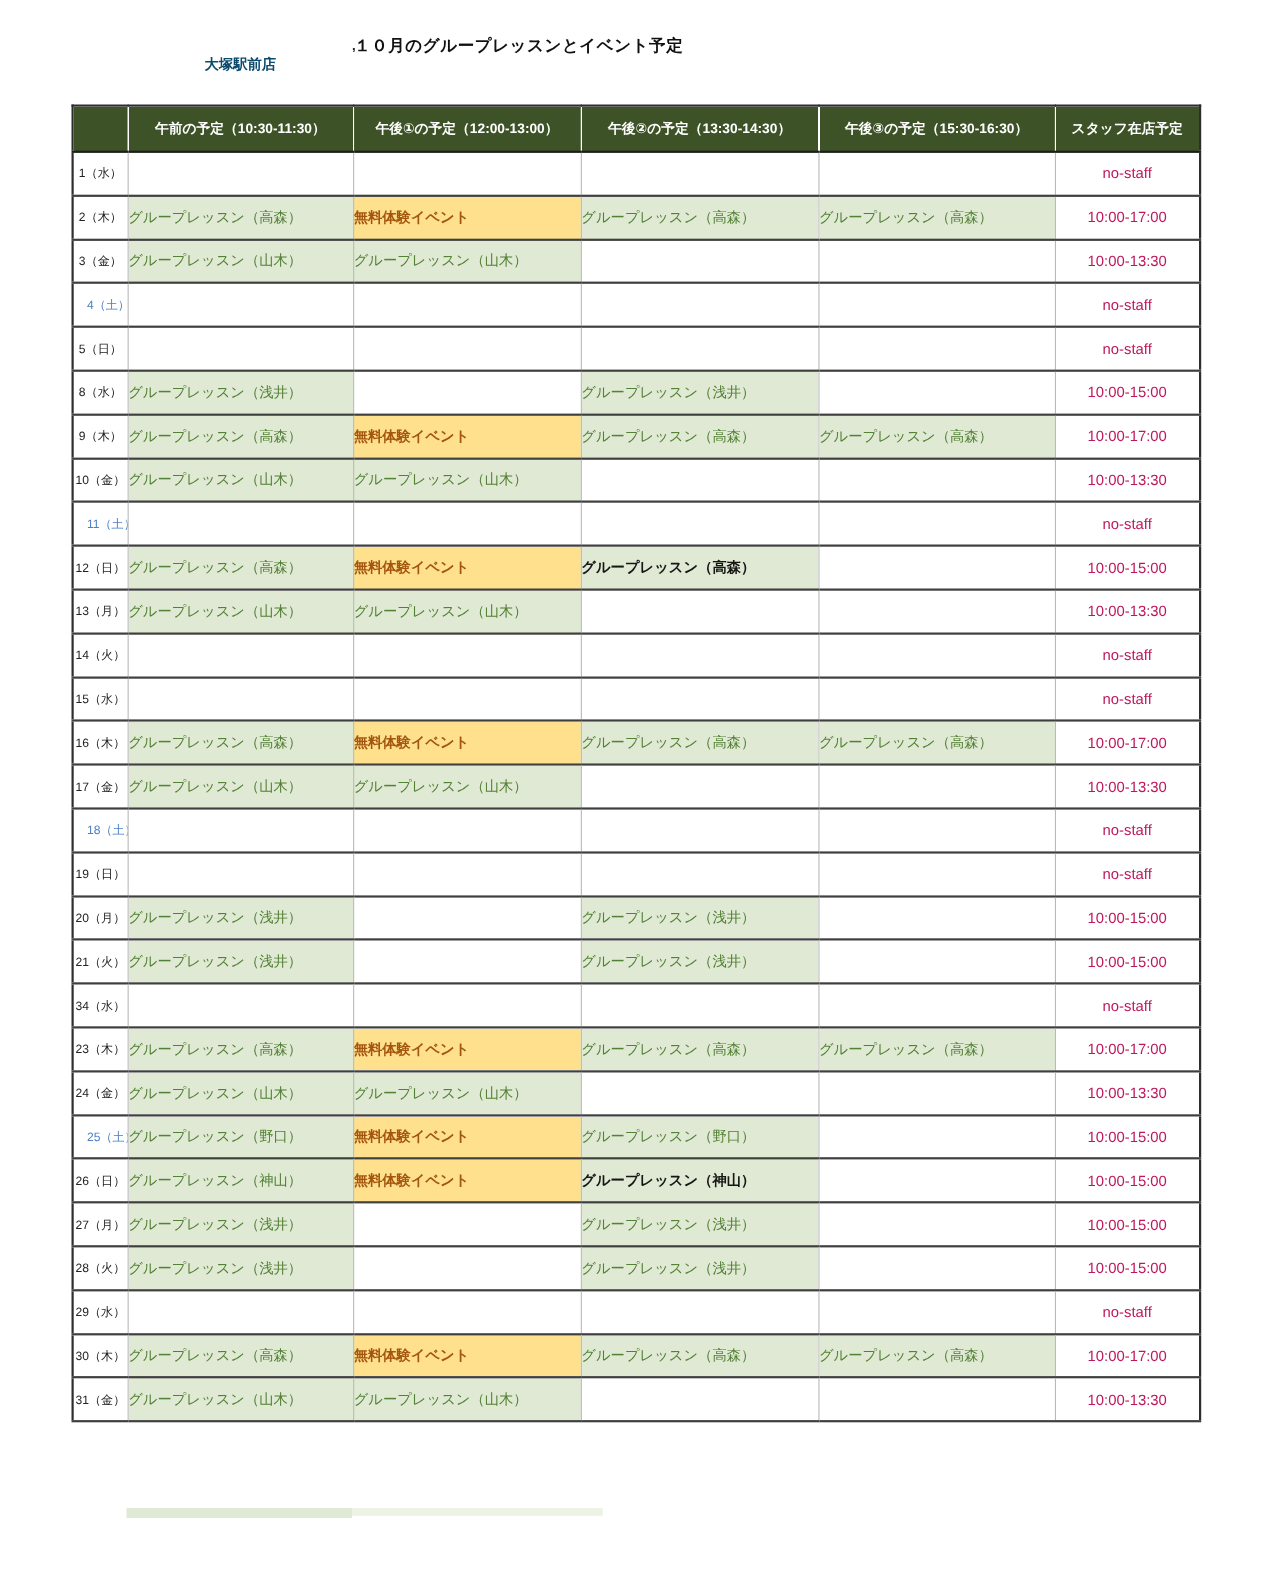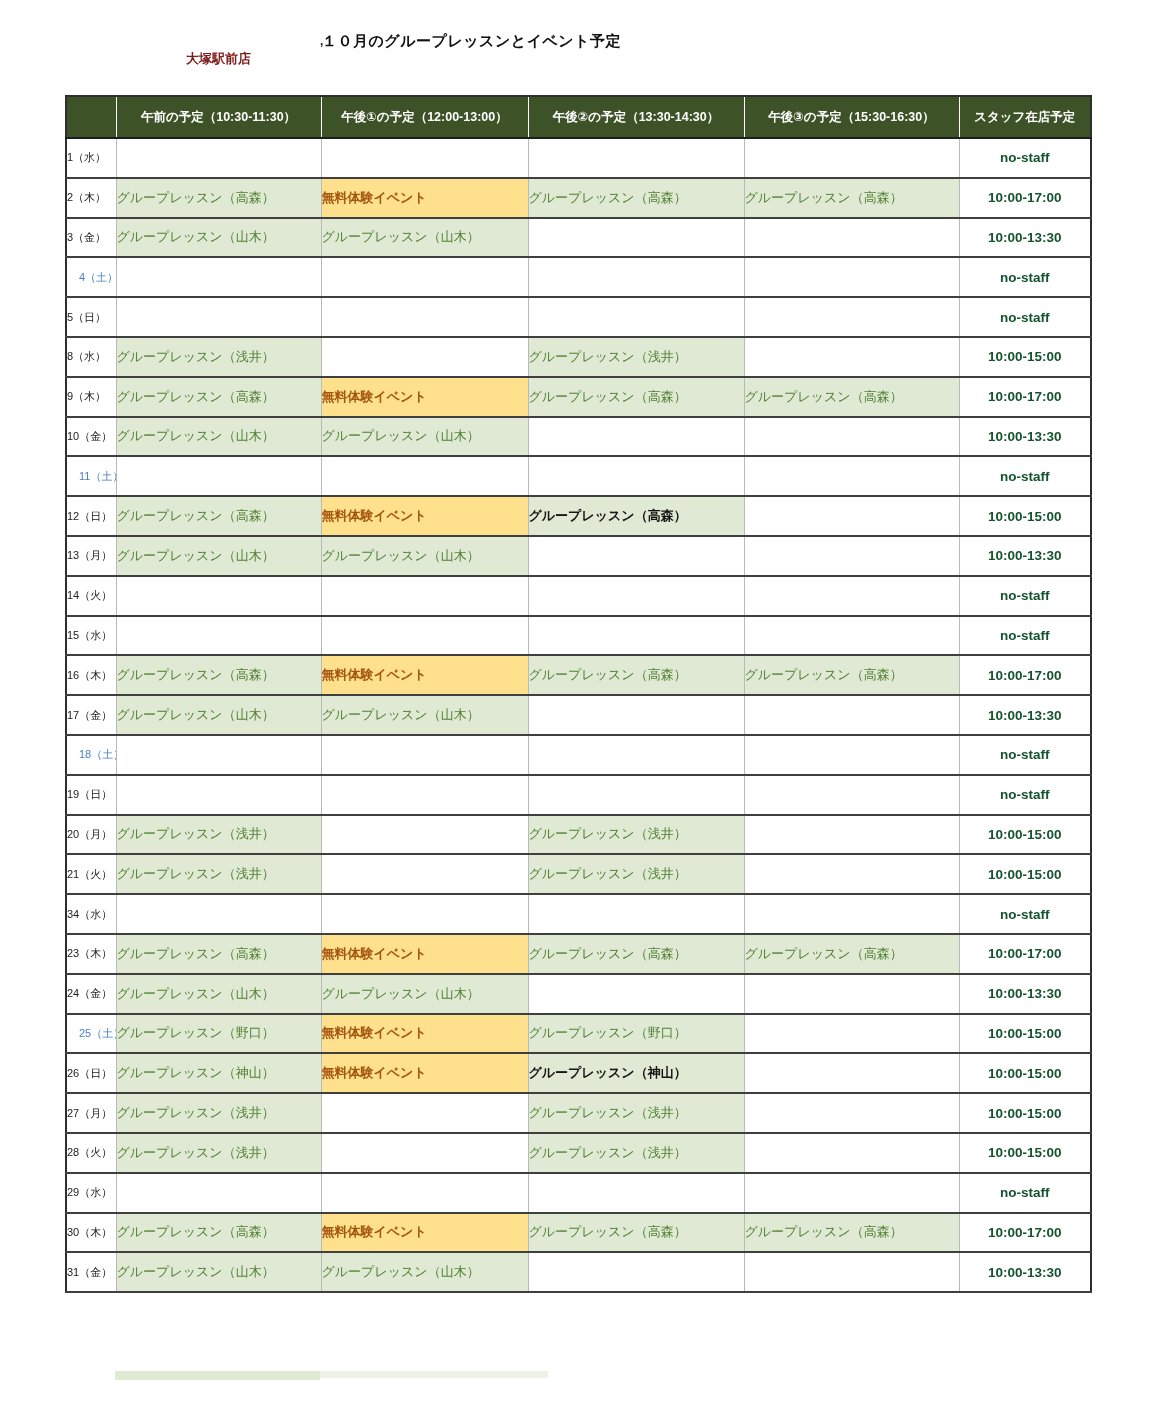"大塚駅前店" .store-name { color: #7f1d1d -> #0c4a6e }
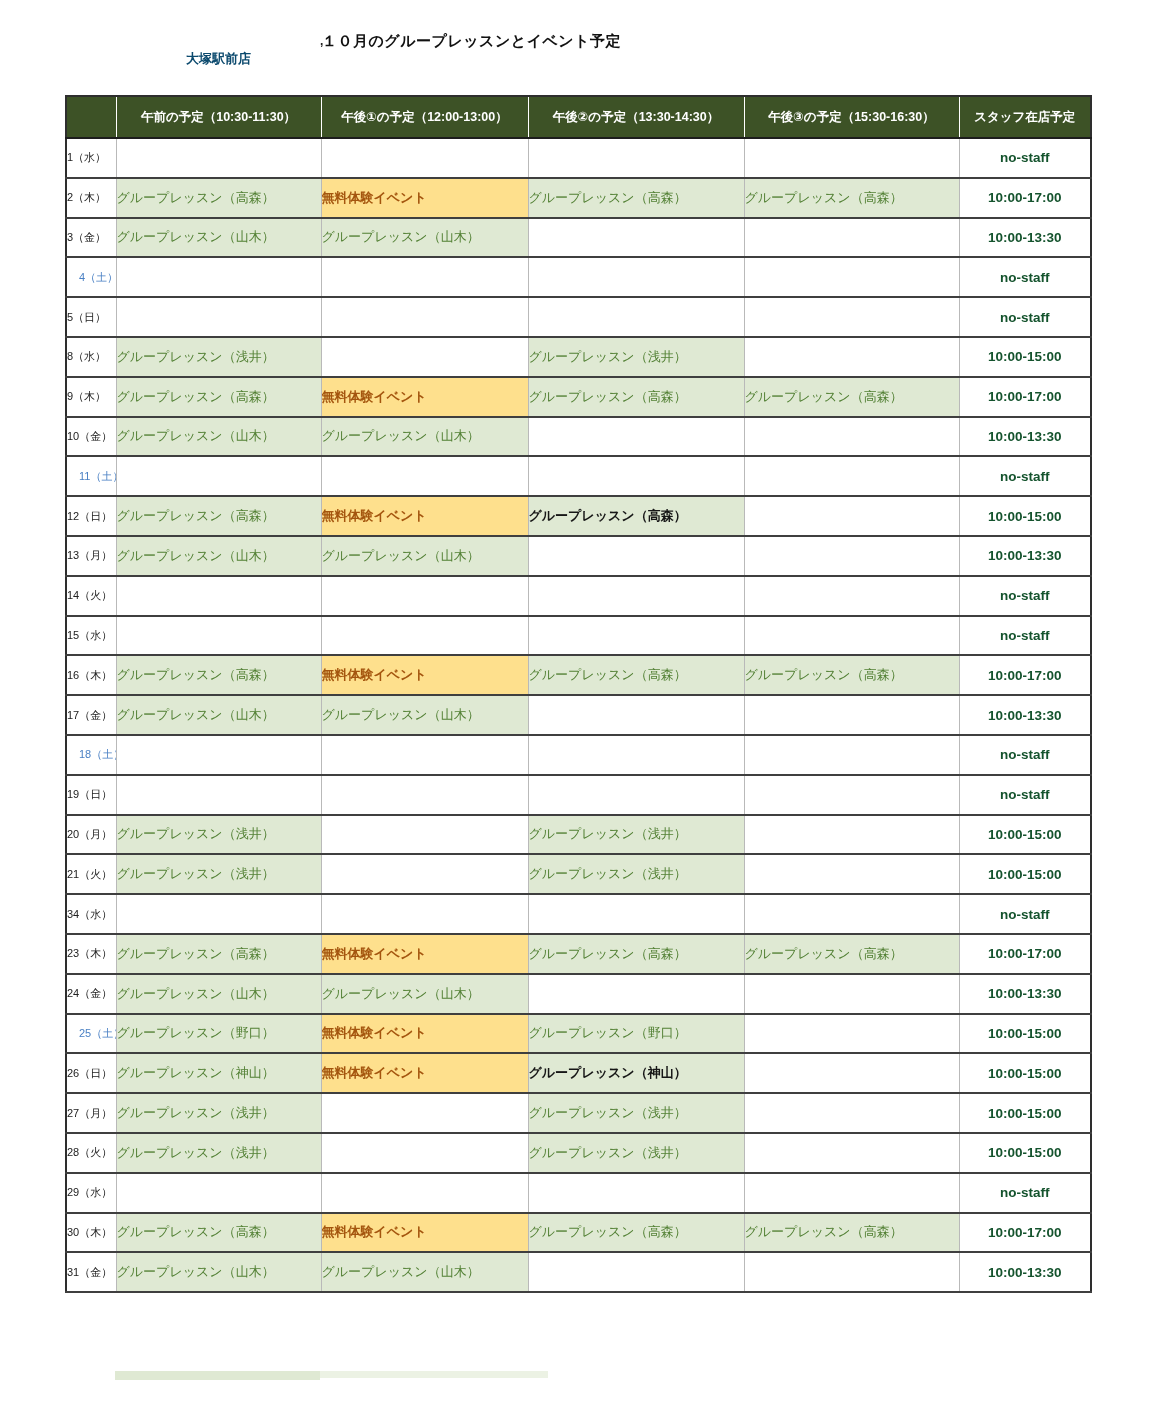"1（水）" td.date-cell { text-align: left -> center }
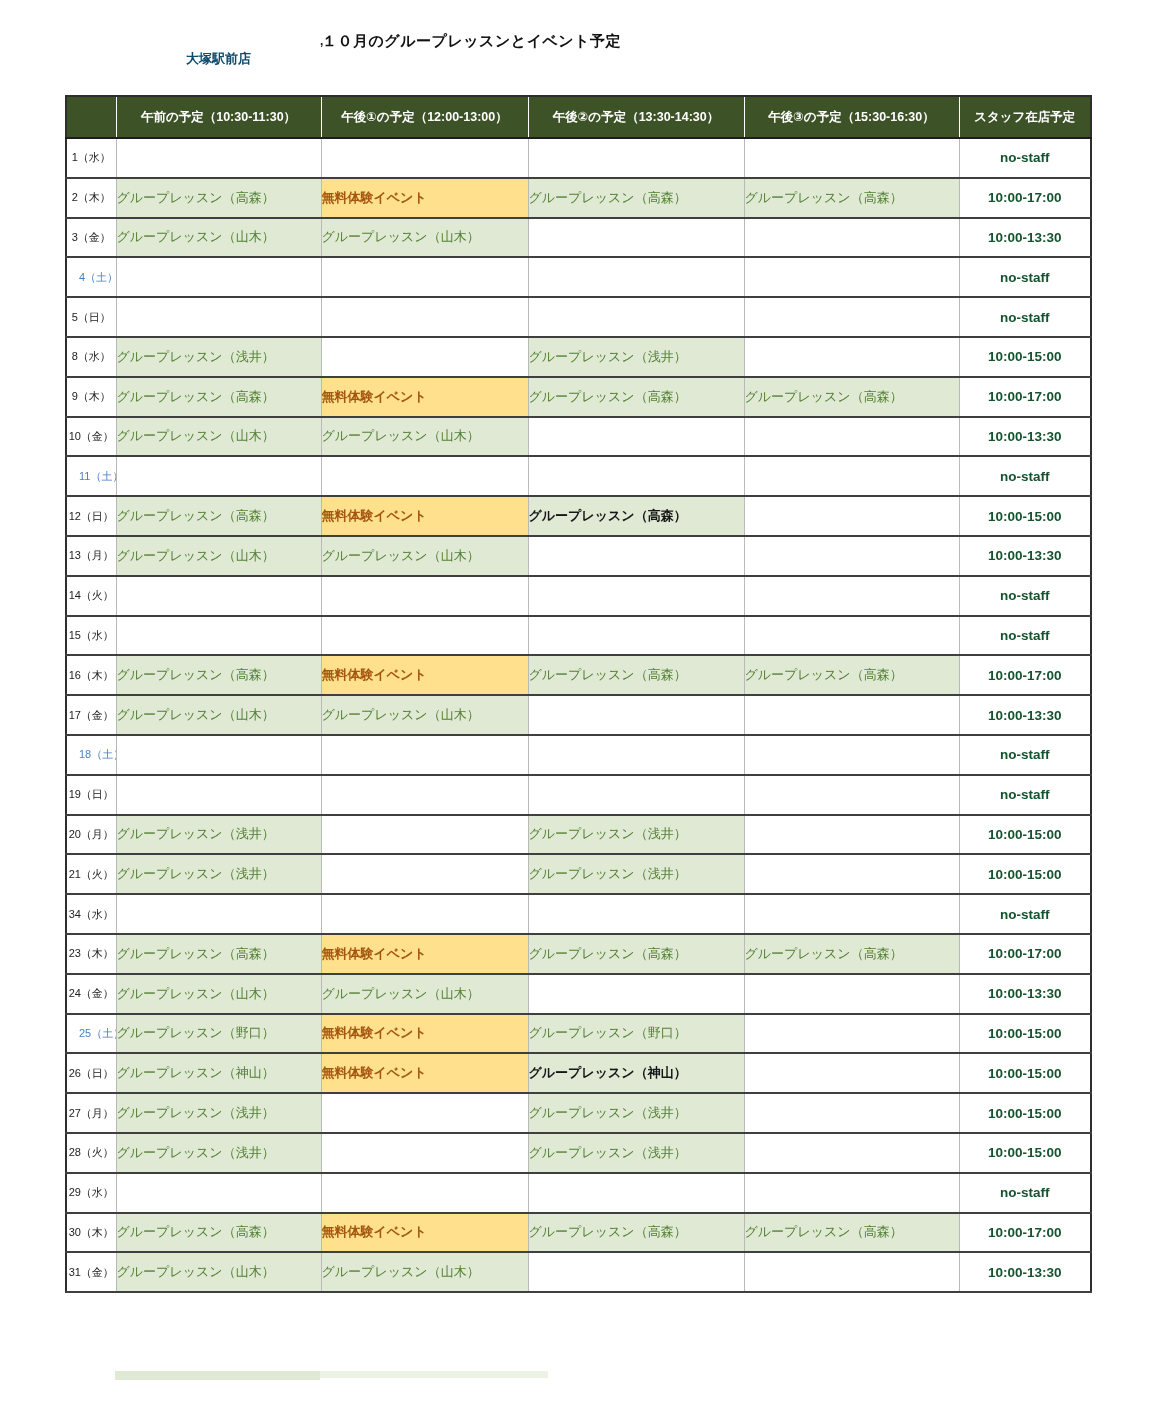"no-staff" td.staff-cell { color: #14532d -> #be185d; font-weight: bold -> normal }
